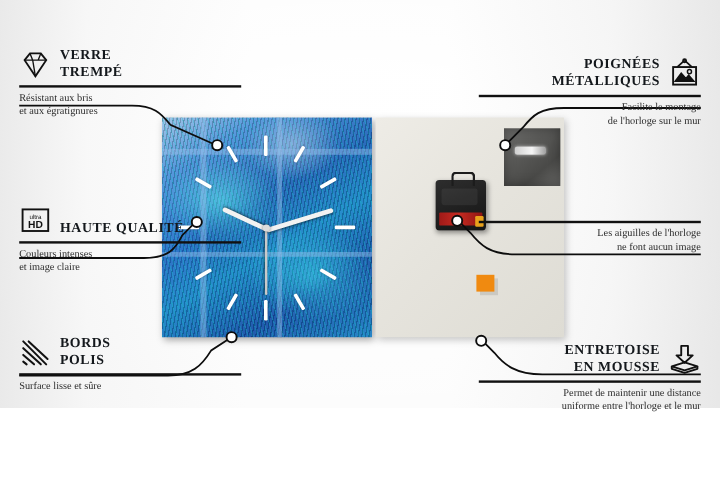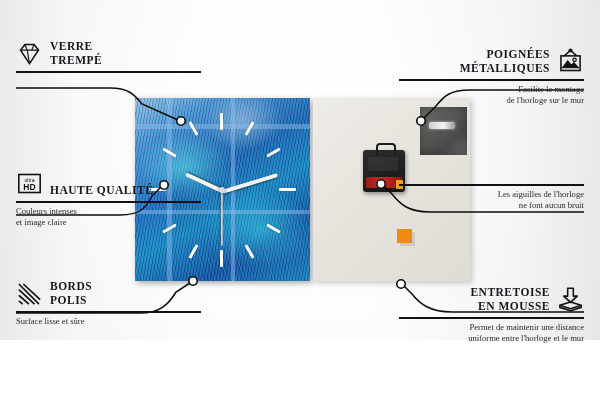"Résistant aux bris" div.desc { html: none -> <div> <span>Résistant aux bris</span><br><span>et aux égratignures</span> </div> }
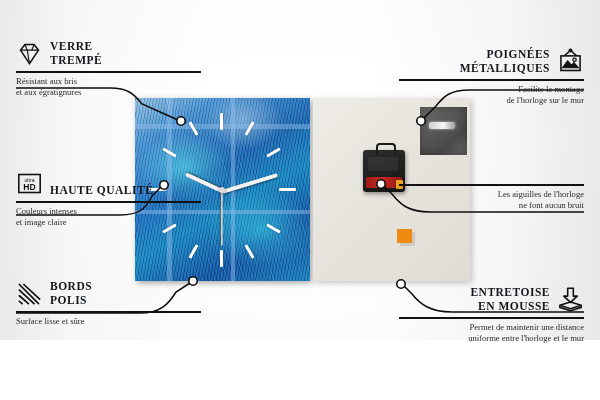"ne font aucun bruit" span { text: bruit -> image }
